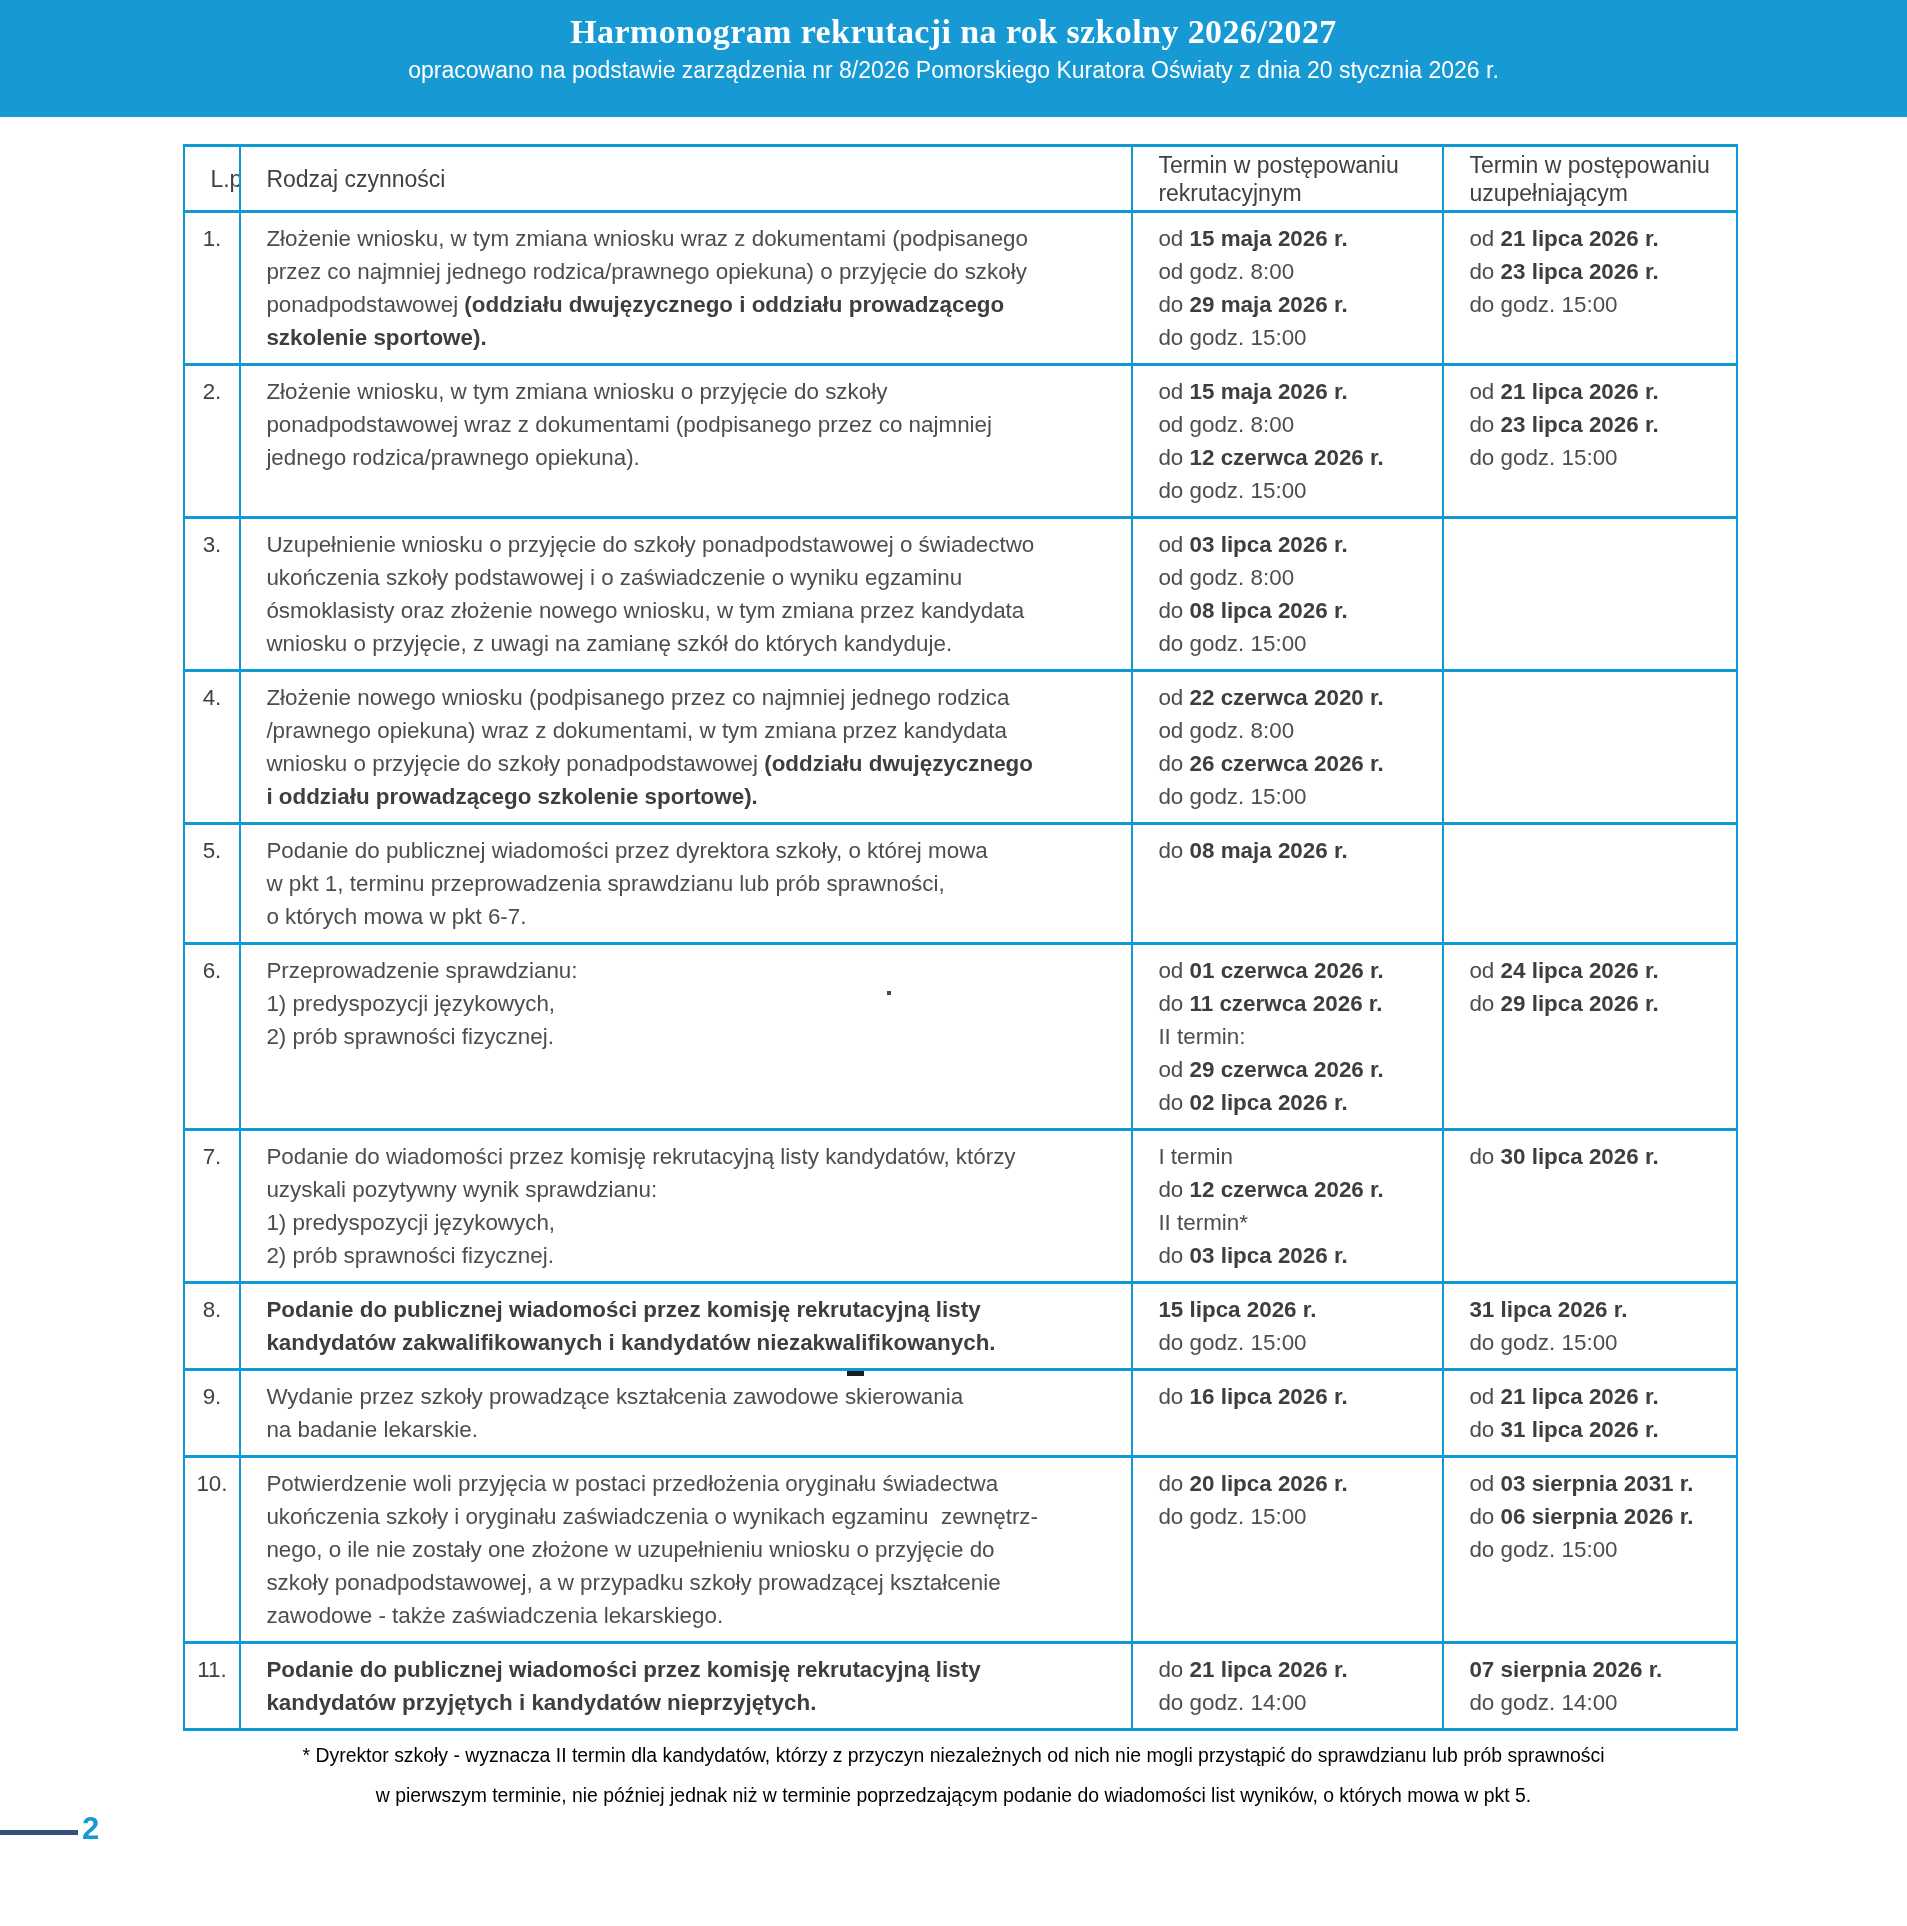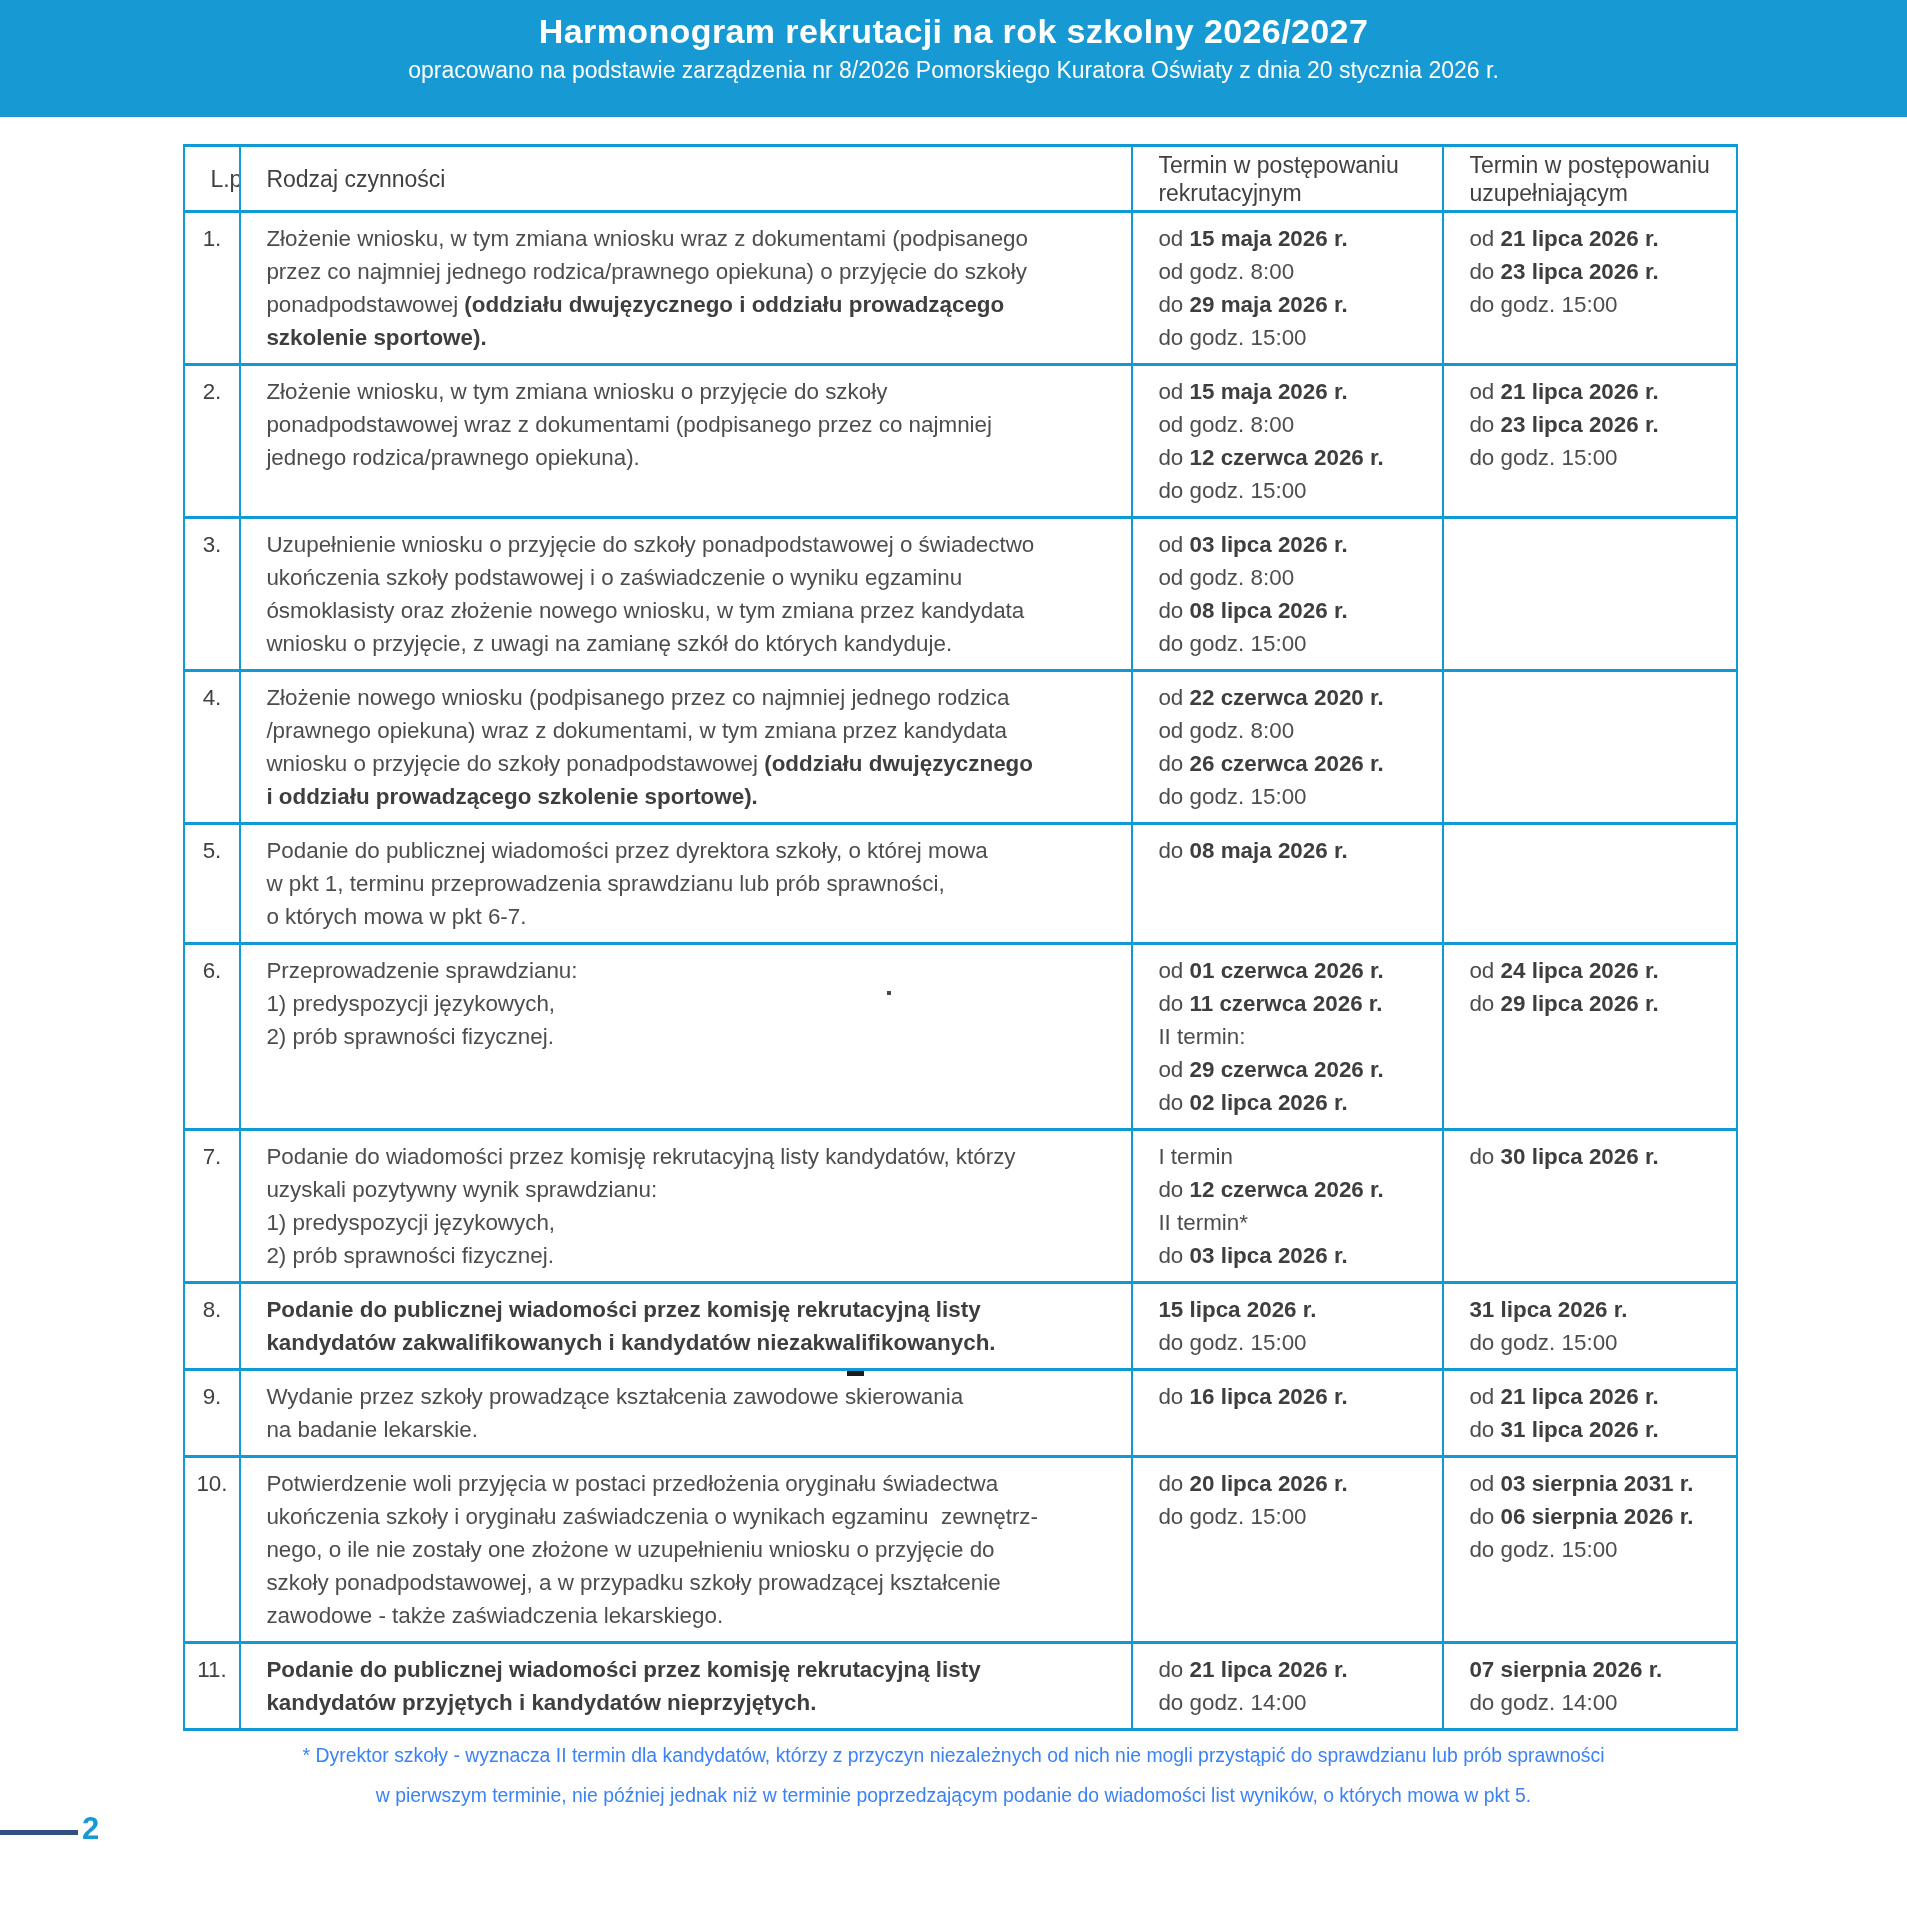"Harmonogram rekrutacji na rok szkolny" .band .title { font-family: none -> Liberation Serif, serif }
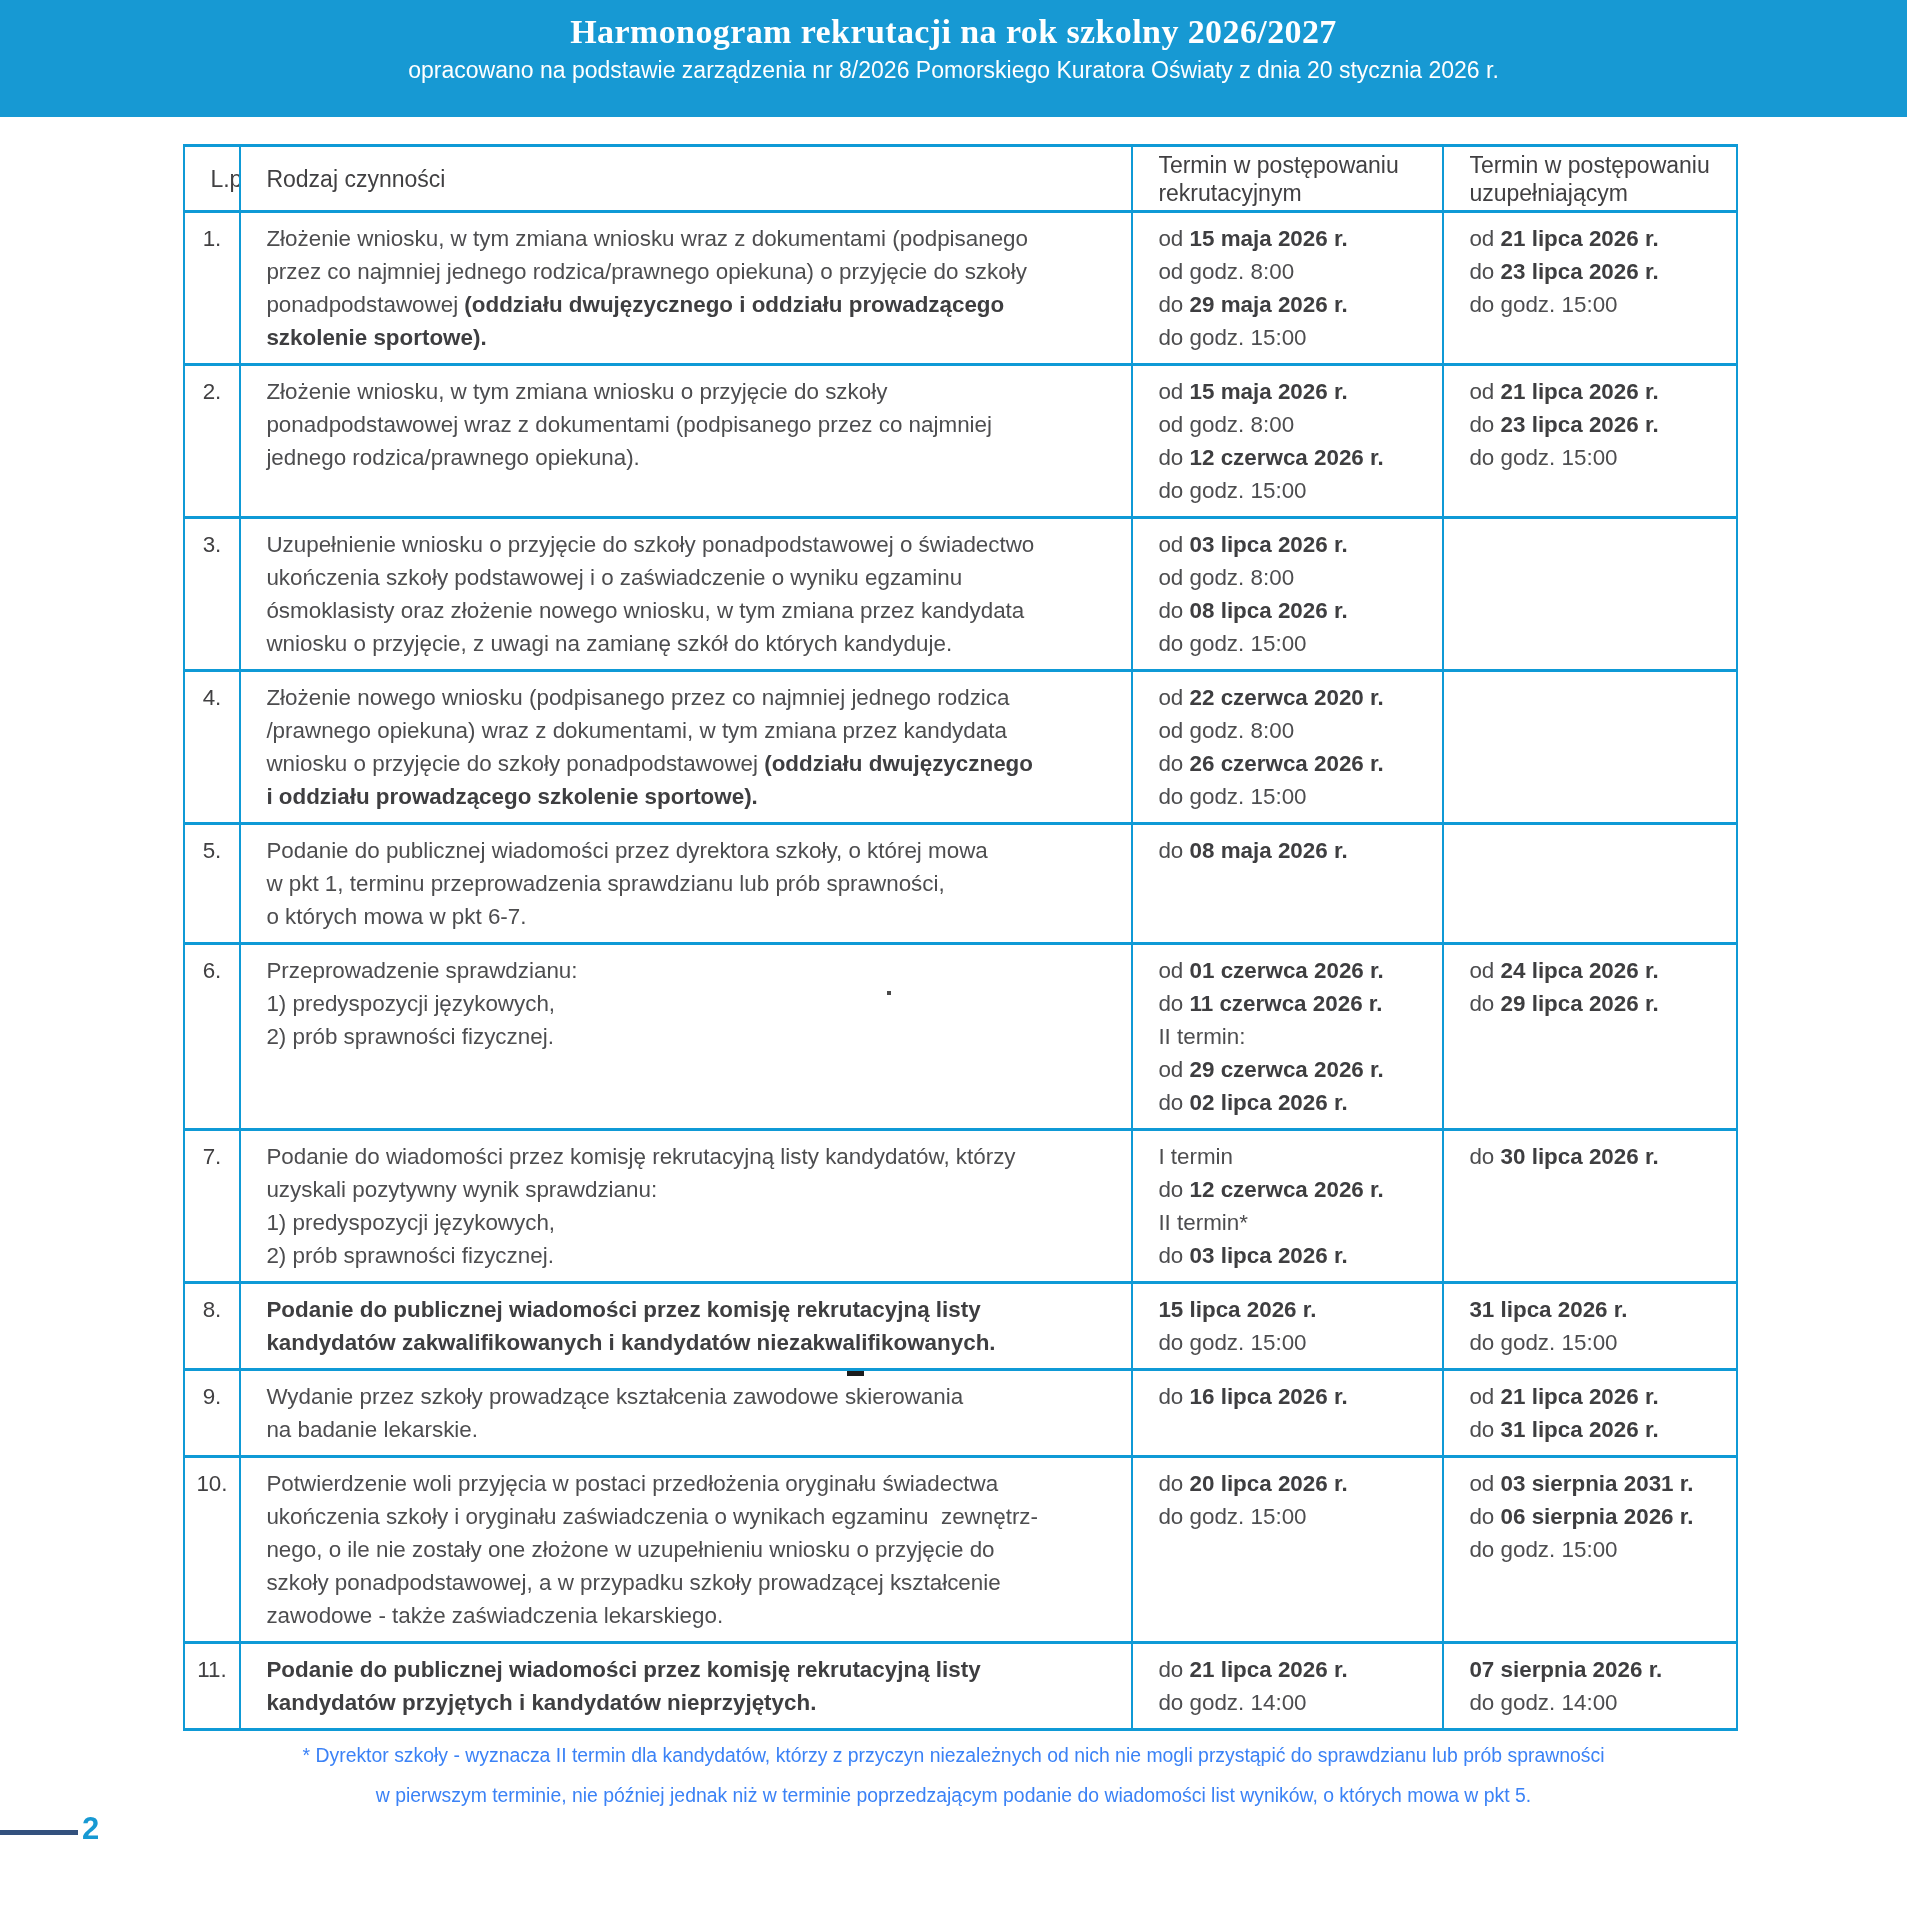"* Dyrektor szkoły - wyznacza" .footnote { color: #3b82f6 -> #000000 }
